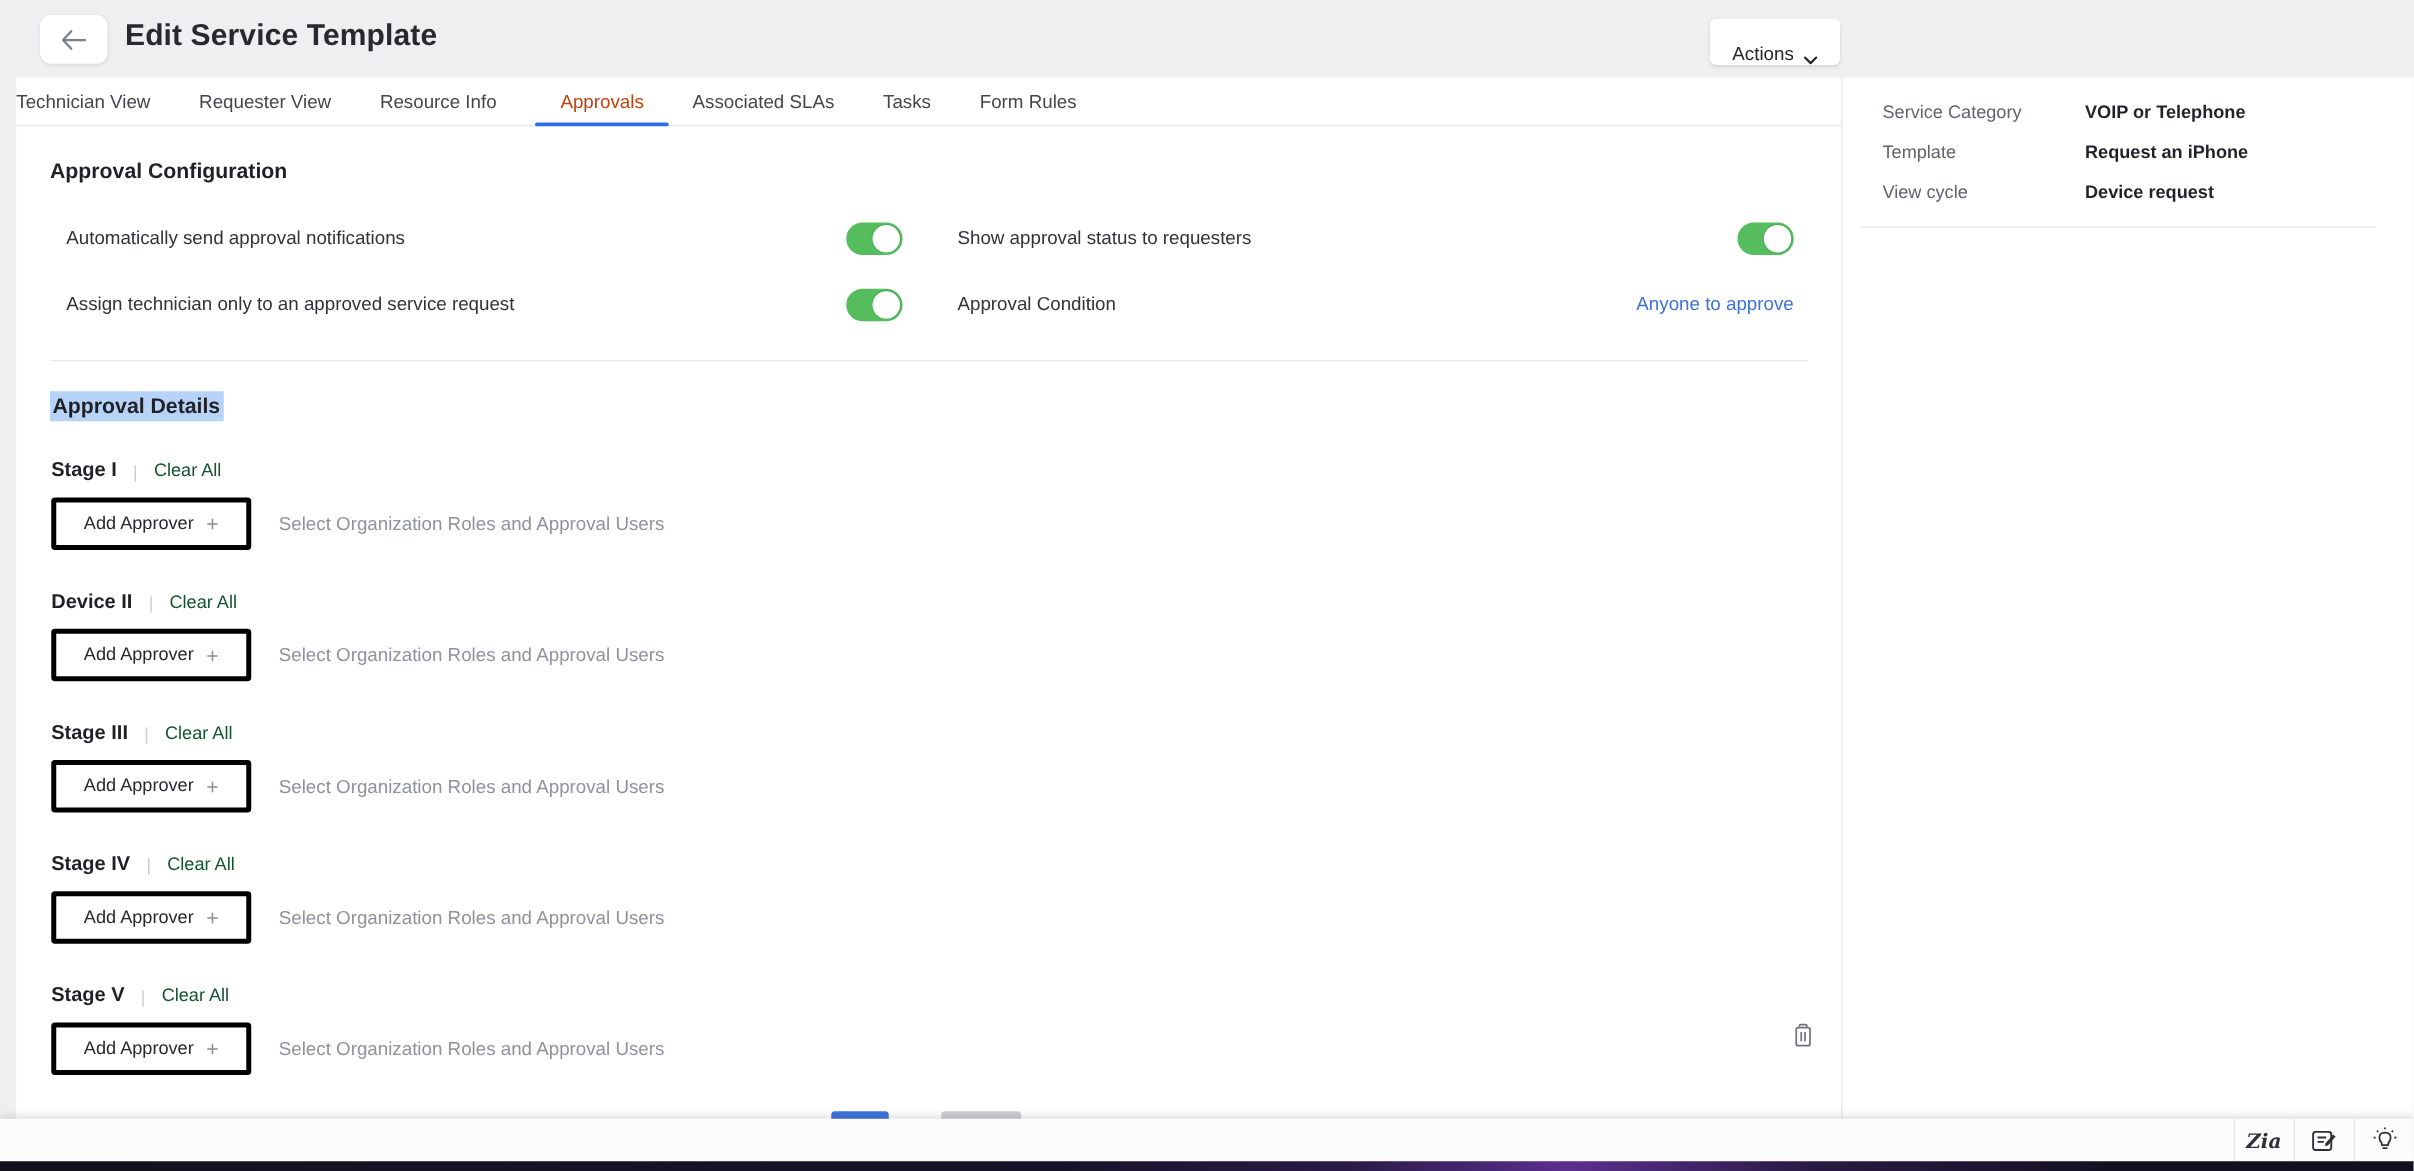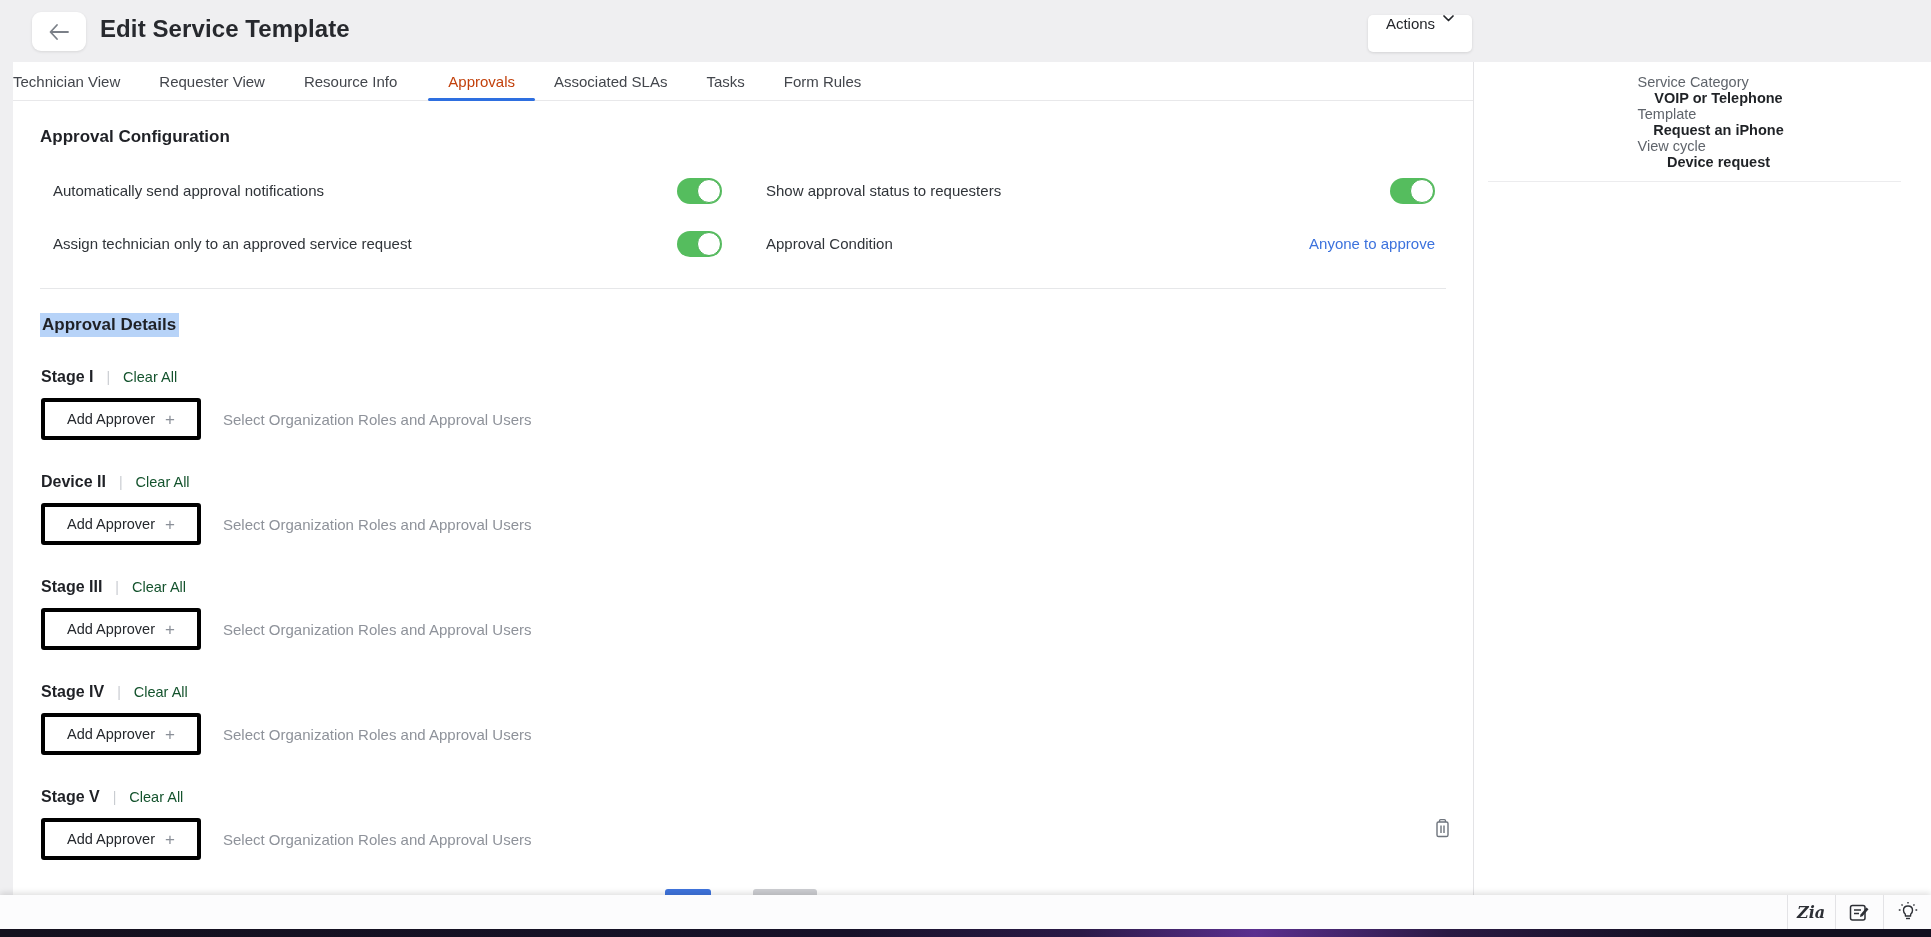"Actions" .actions-btn { align-items: flex-start -> flex-end }
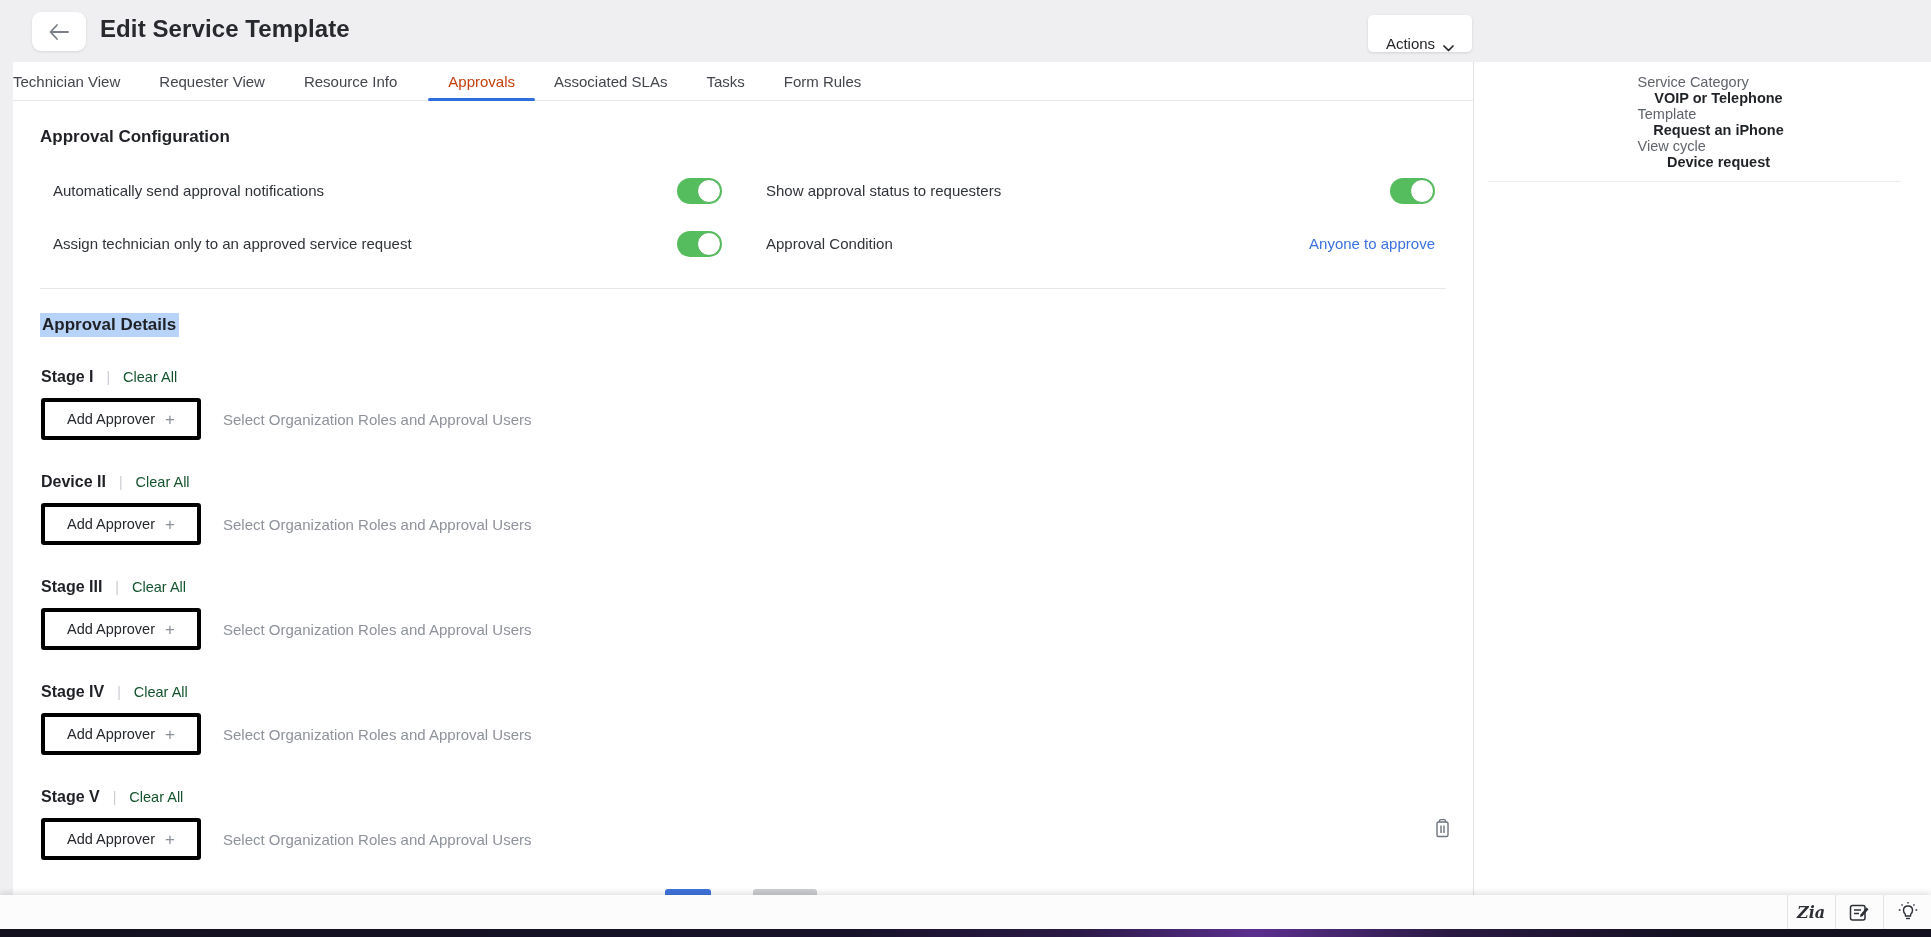"Service Category" .side-row { flex-direction: column -> none }
